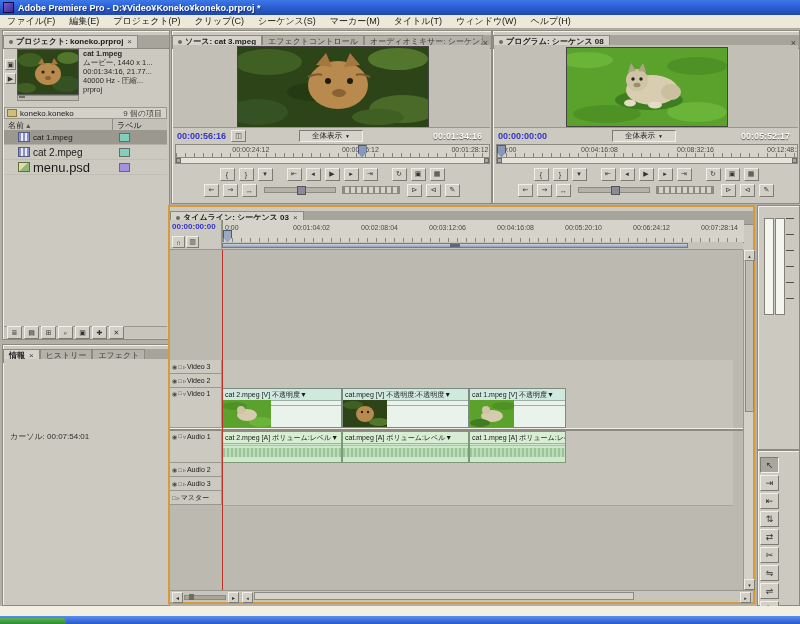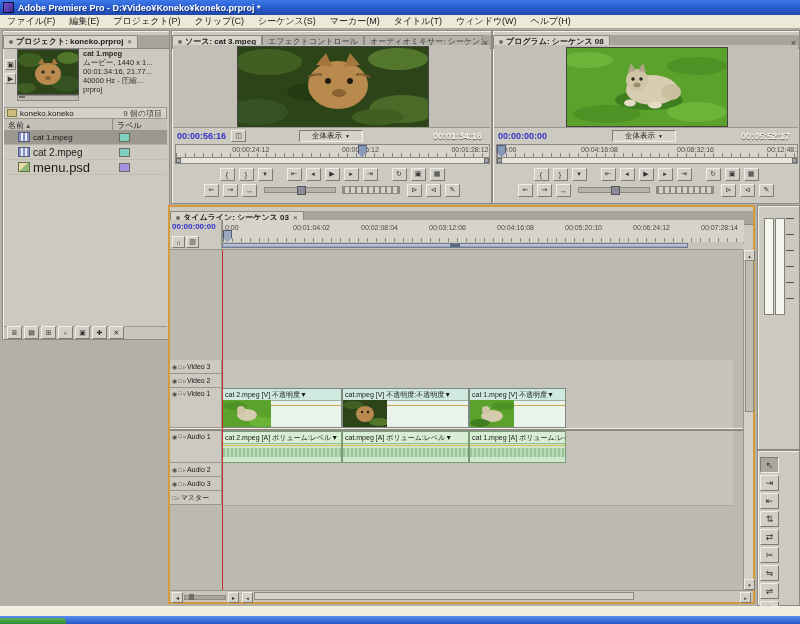"情報 ×" div.panel { html: none -> <div> <div> <div><span>情報</span><span>×</span></div> <div><span>ヒストリー</span></div> <div><span>エフェクト</span></div> </div> <div> <div>カーソル: 00:07:54:01</div> </div> </div> }
